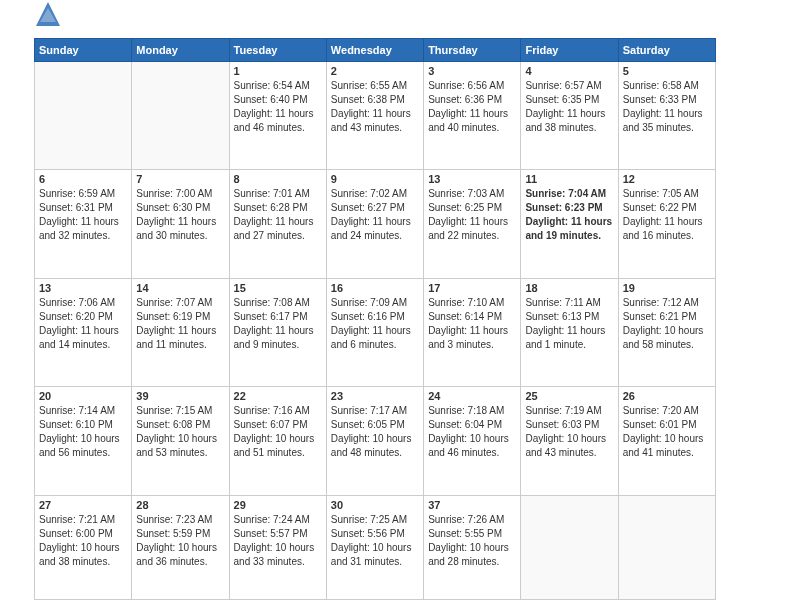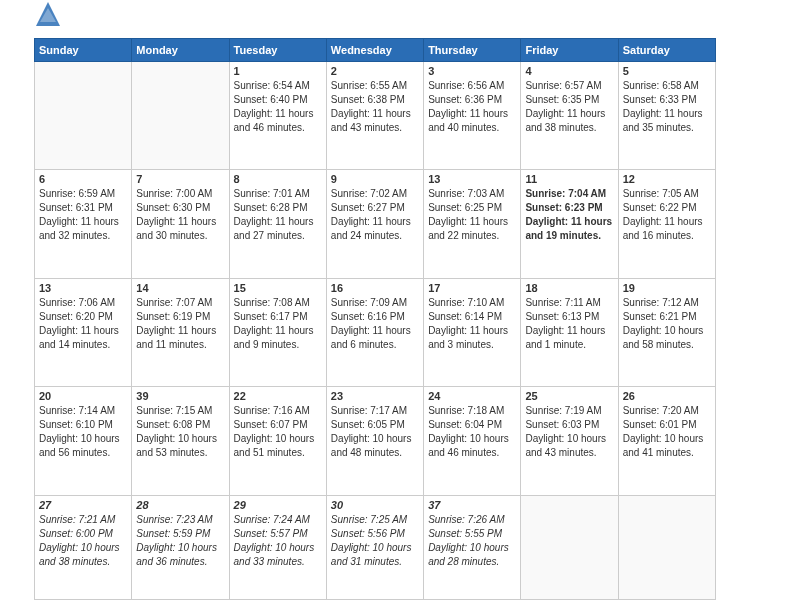"27" tr:last-child td { font-style: italic -> none }
